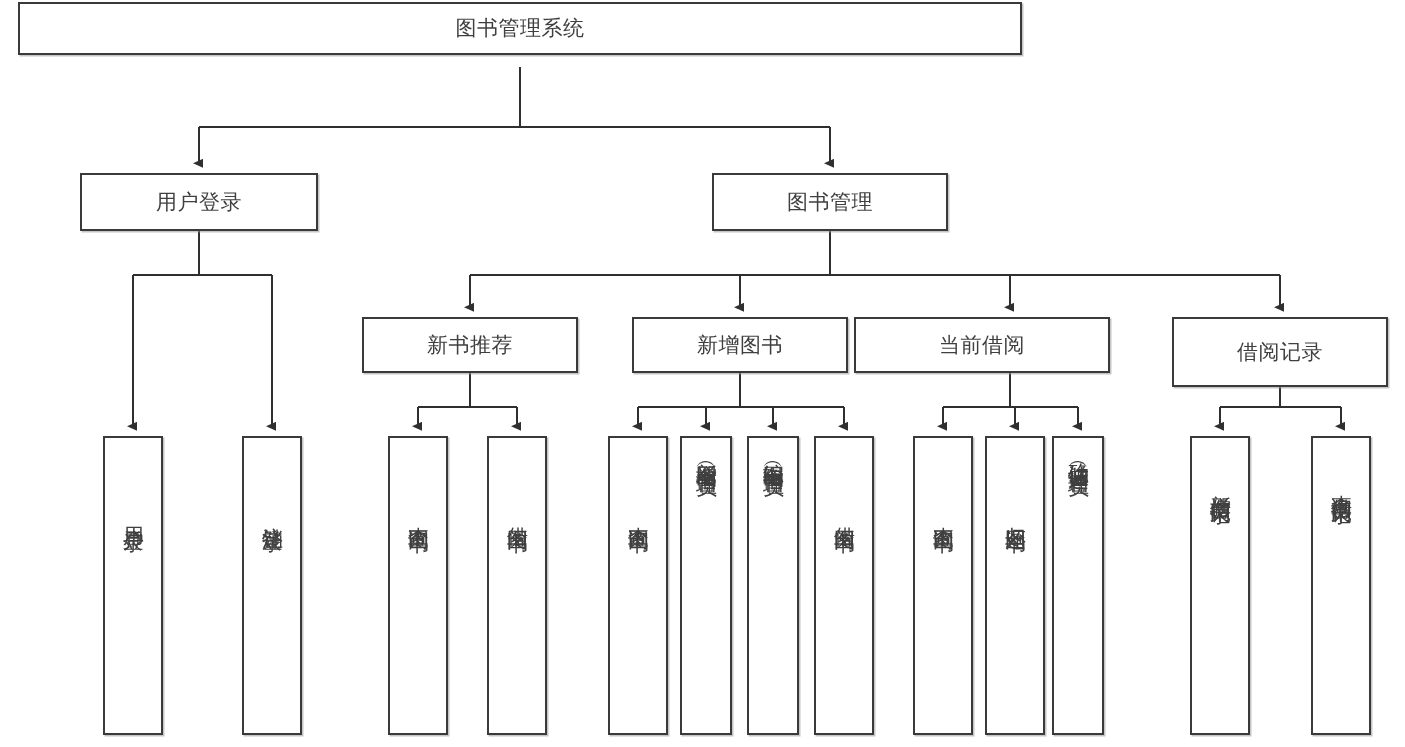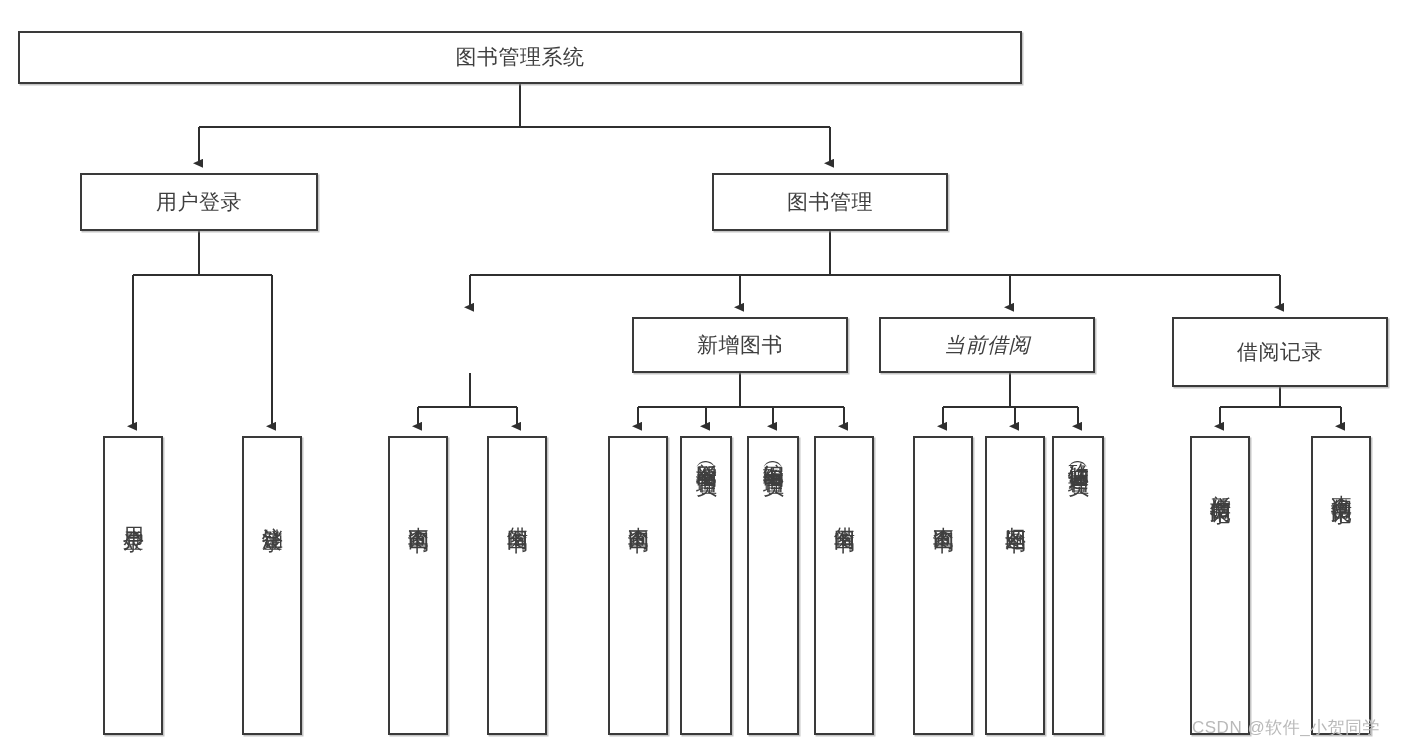"图书管理系统" div.node { top: 31px -> 2px }
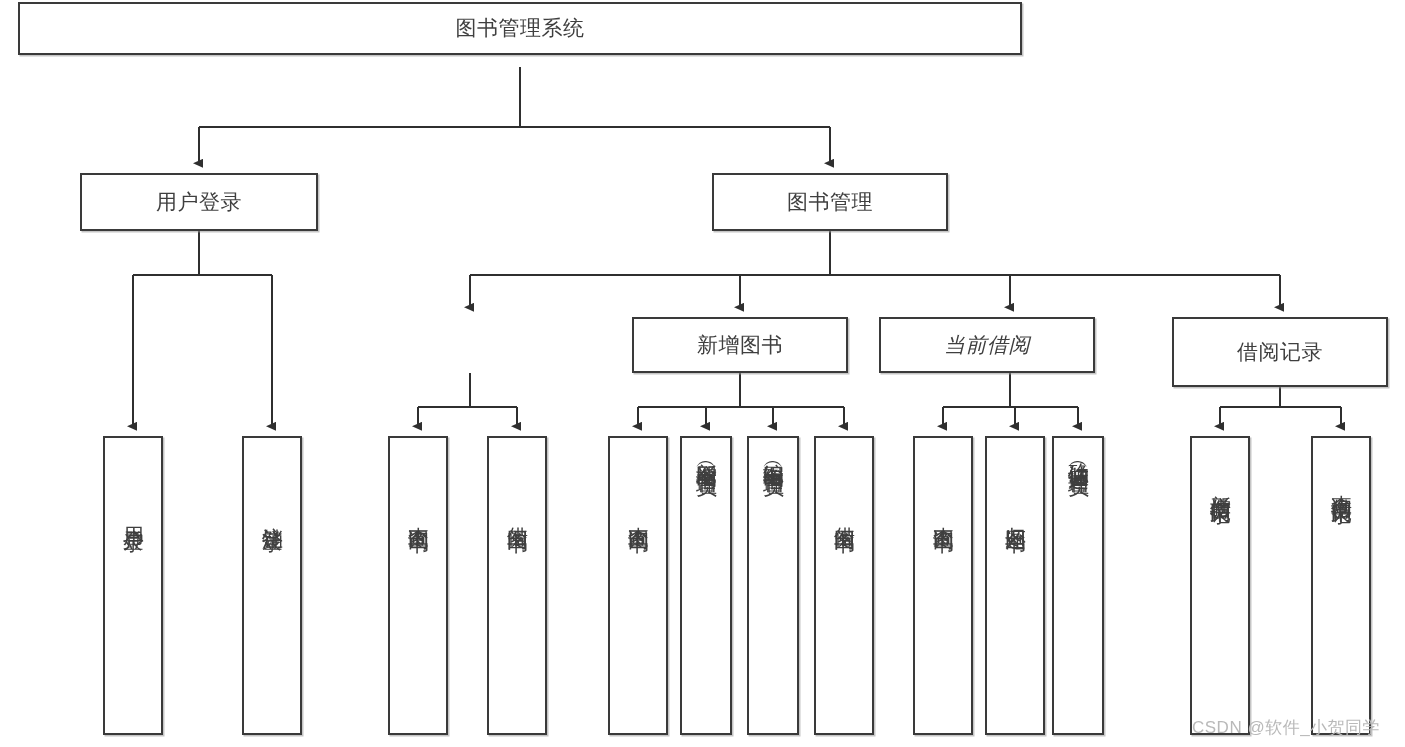"新书推荐" div.node { html: none -> <div> <span>新书推荐</span> </div> }
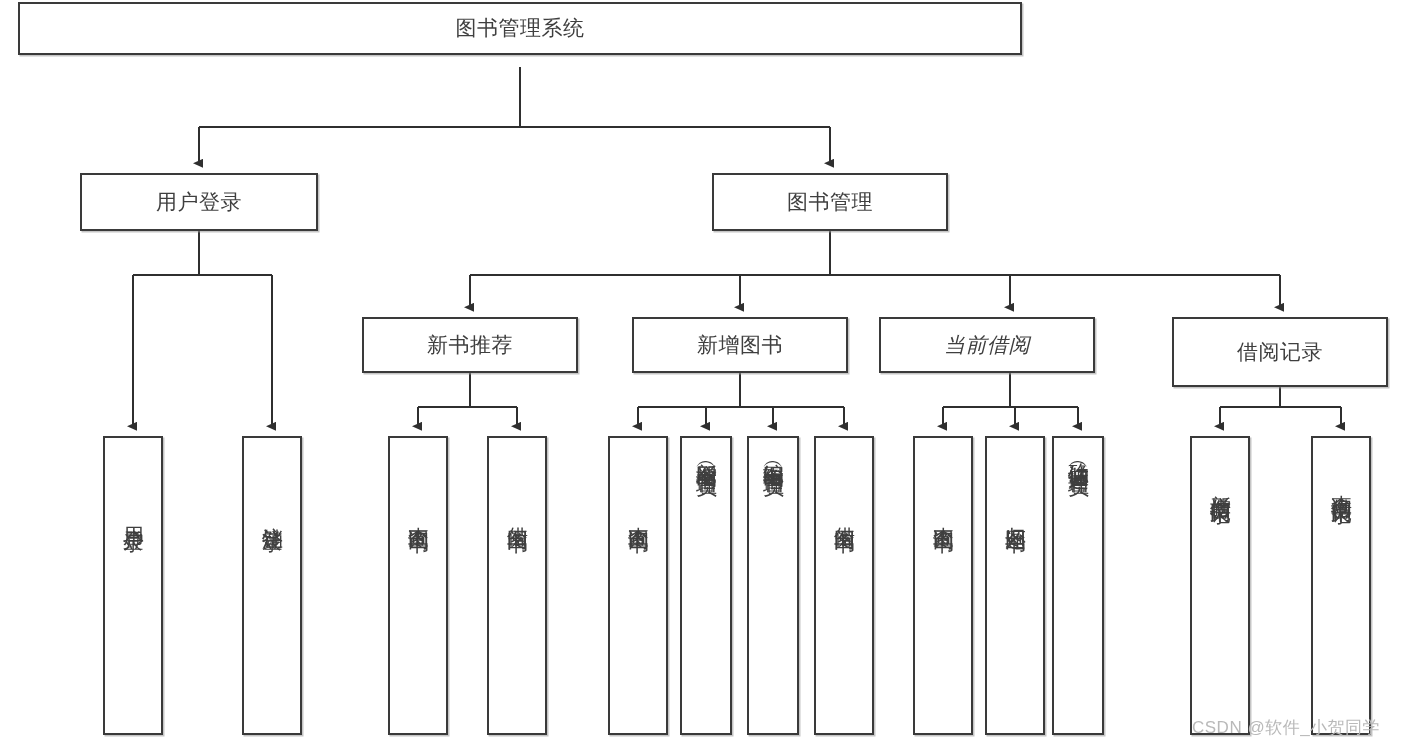"当前借阅" div.node { font-style: italic -> none; left: 879px -> 854px; width: 216px -> 256px }
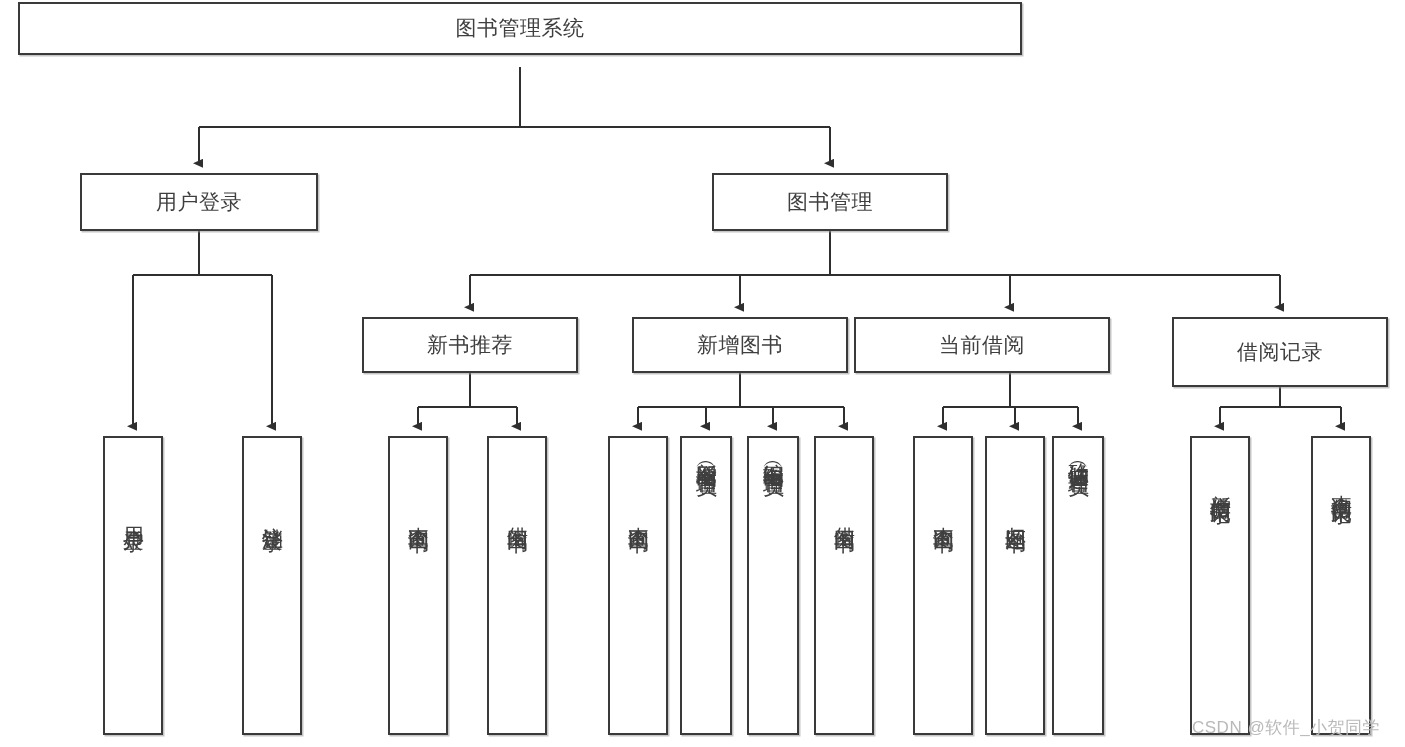"CSDN @软件_小贺同学" div.watermark { html: <div>CSDN @软件_小贺同学</div> -> none }
